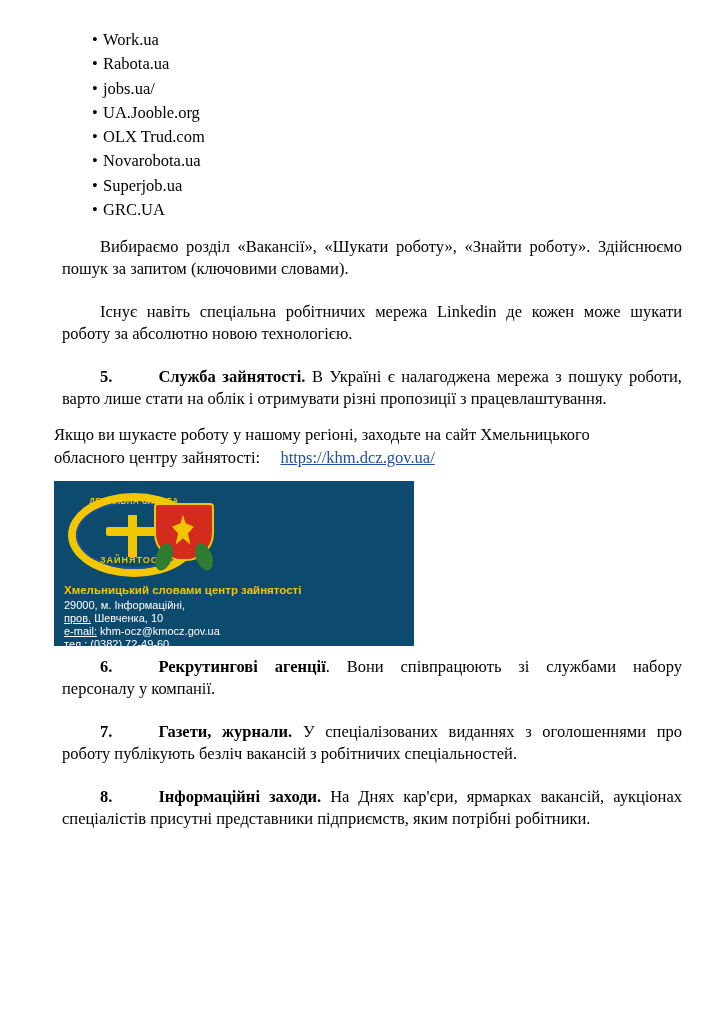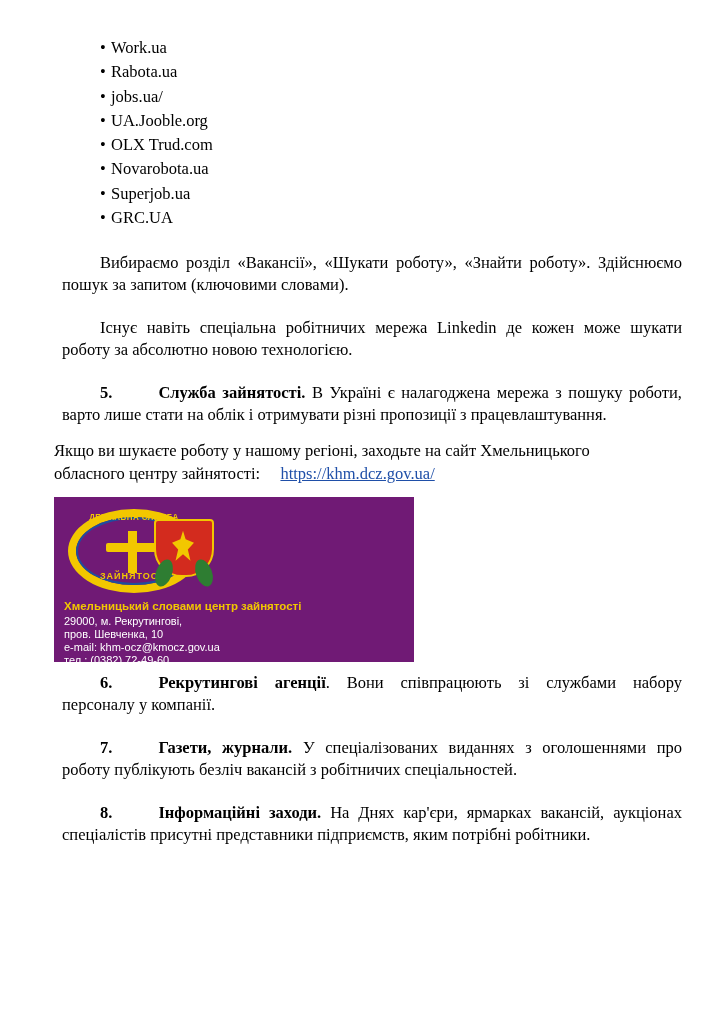"• Work.ua" .site-list { margin: 8px -> 0 }
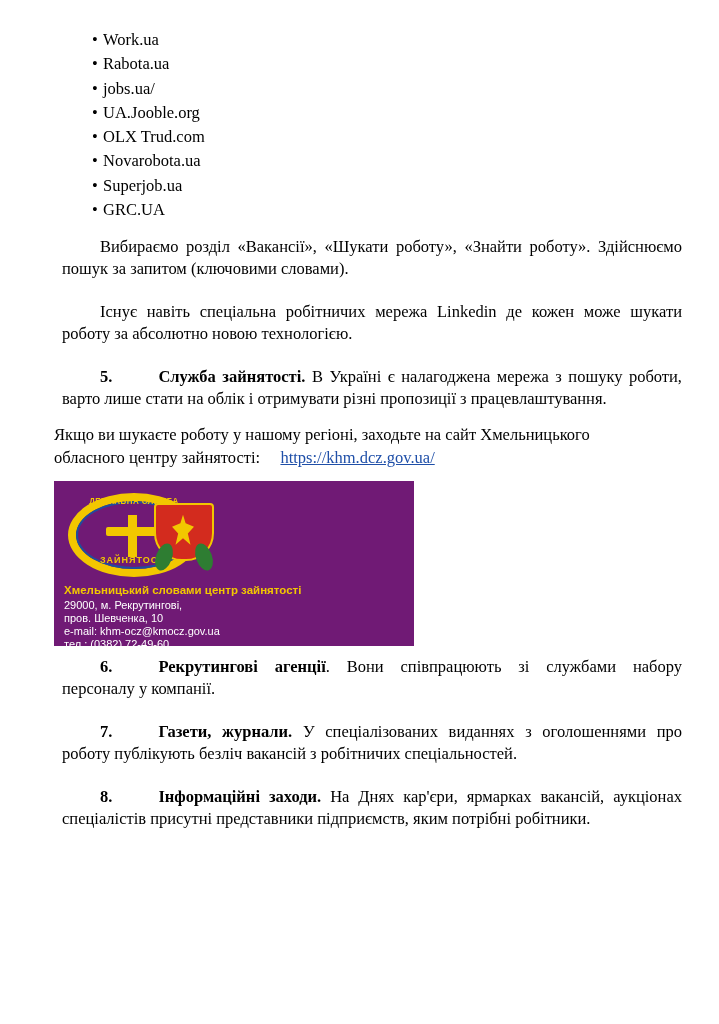"ДЕРЖАВНА СЛУЖБА" .banner { background: #701a75 -> #0c4a6e }
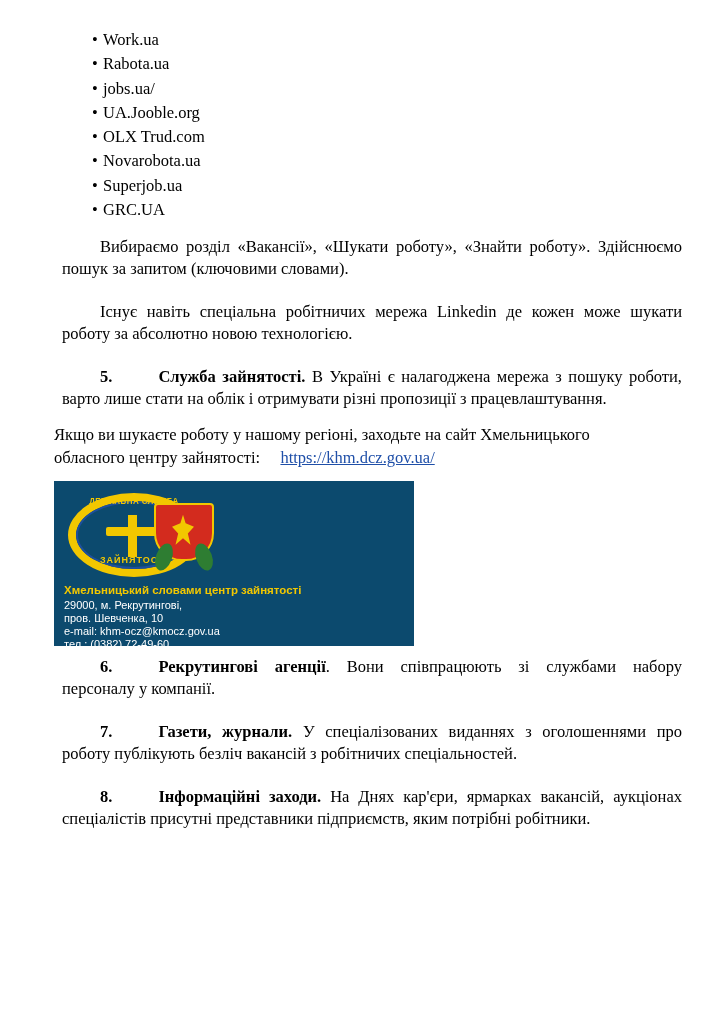"29000, м. Рекрутингові," div { text: Рекрутингові -> Інформаційні }
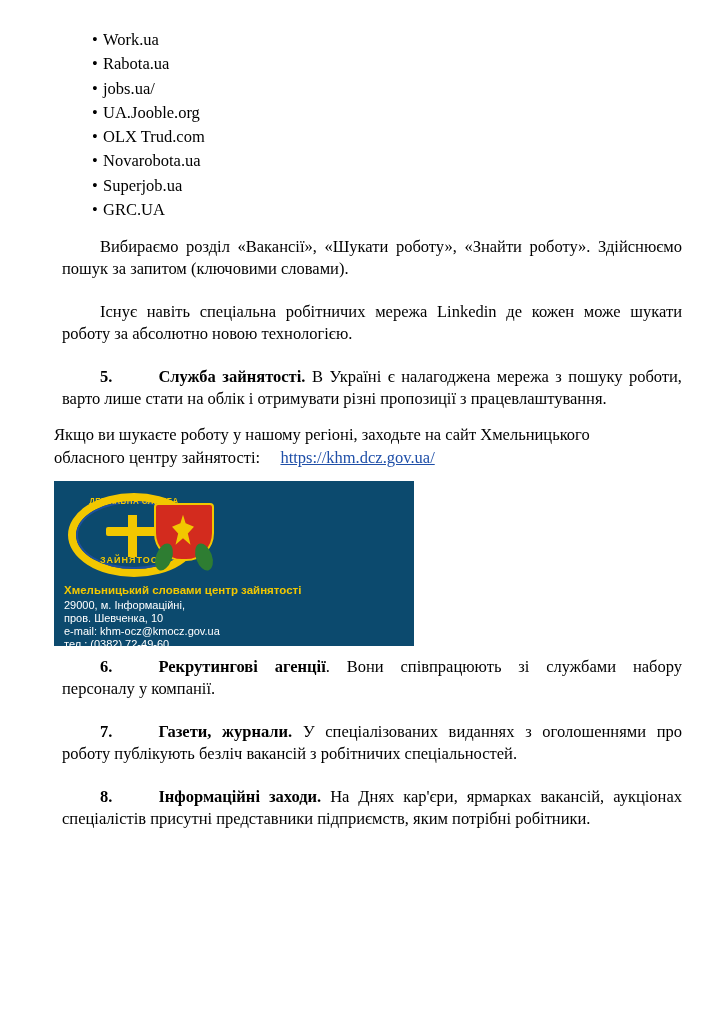"пров." .banner .b-lines .u { text-decoration: none -> underline }
